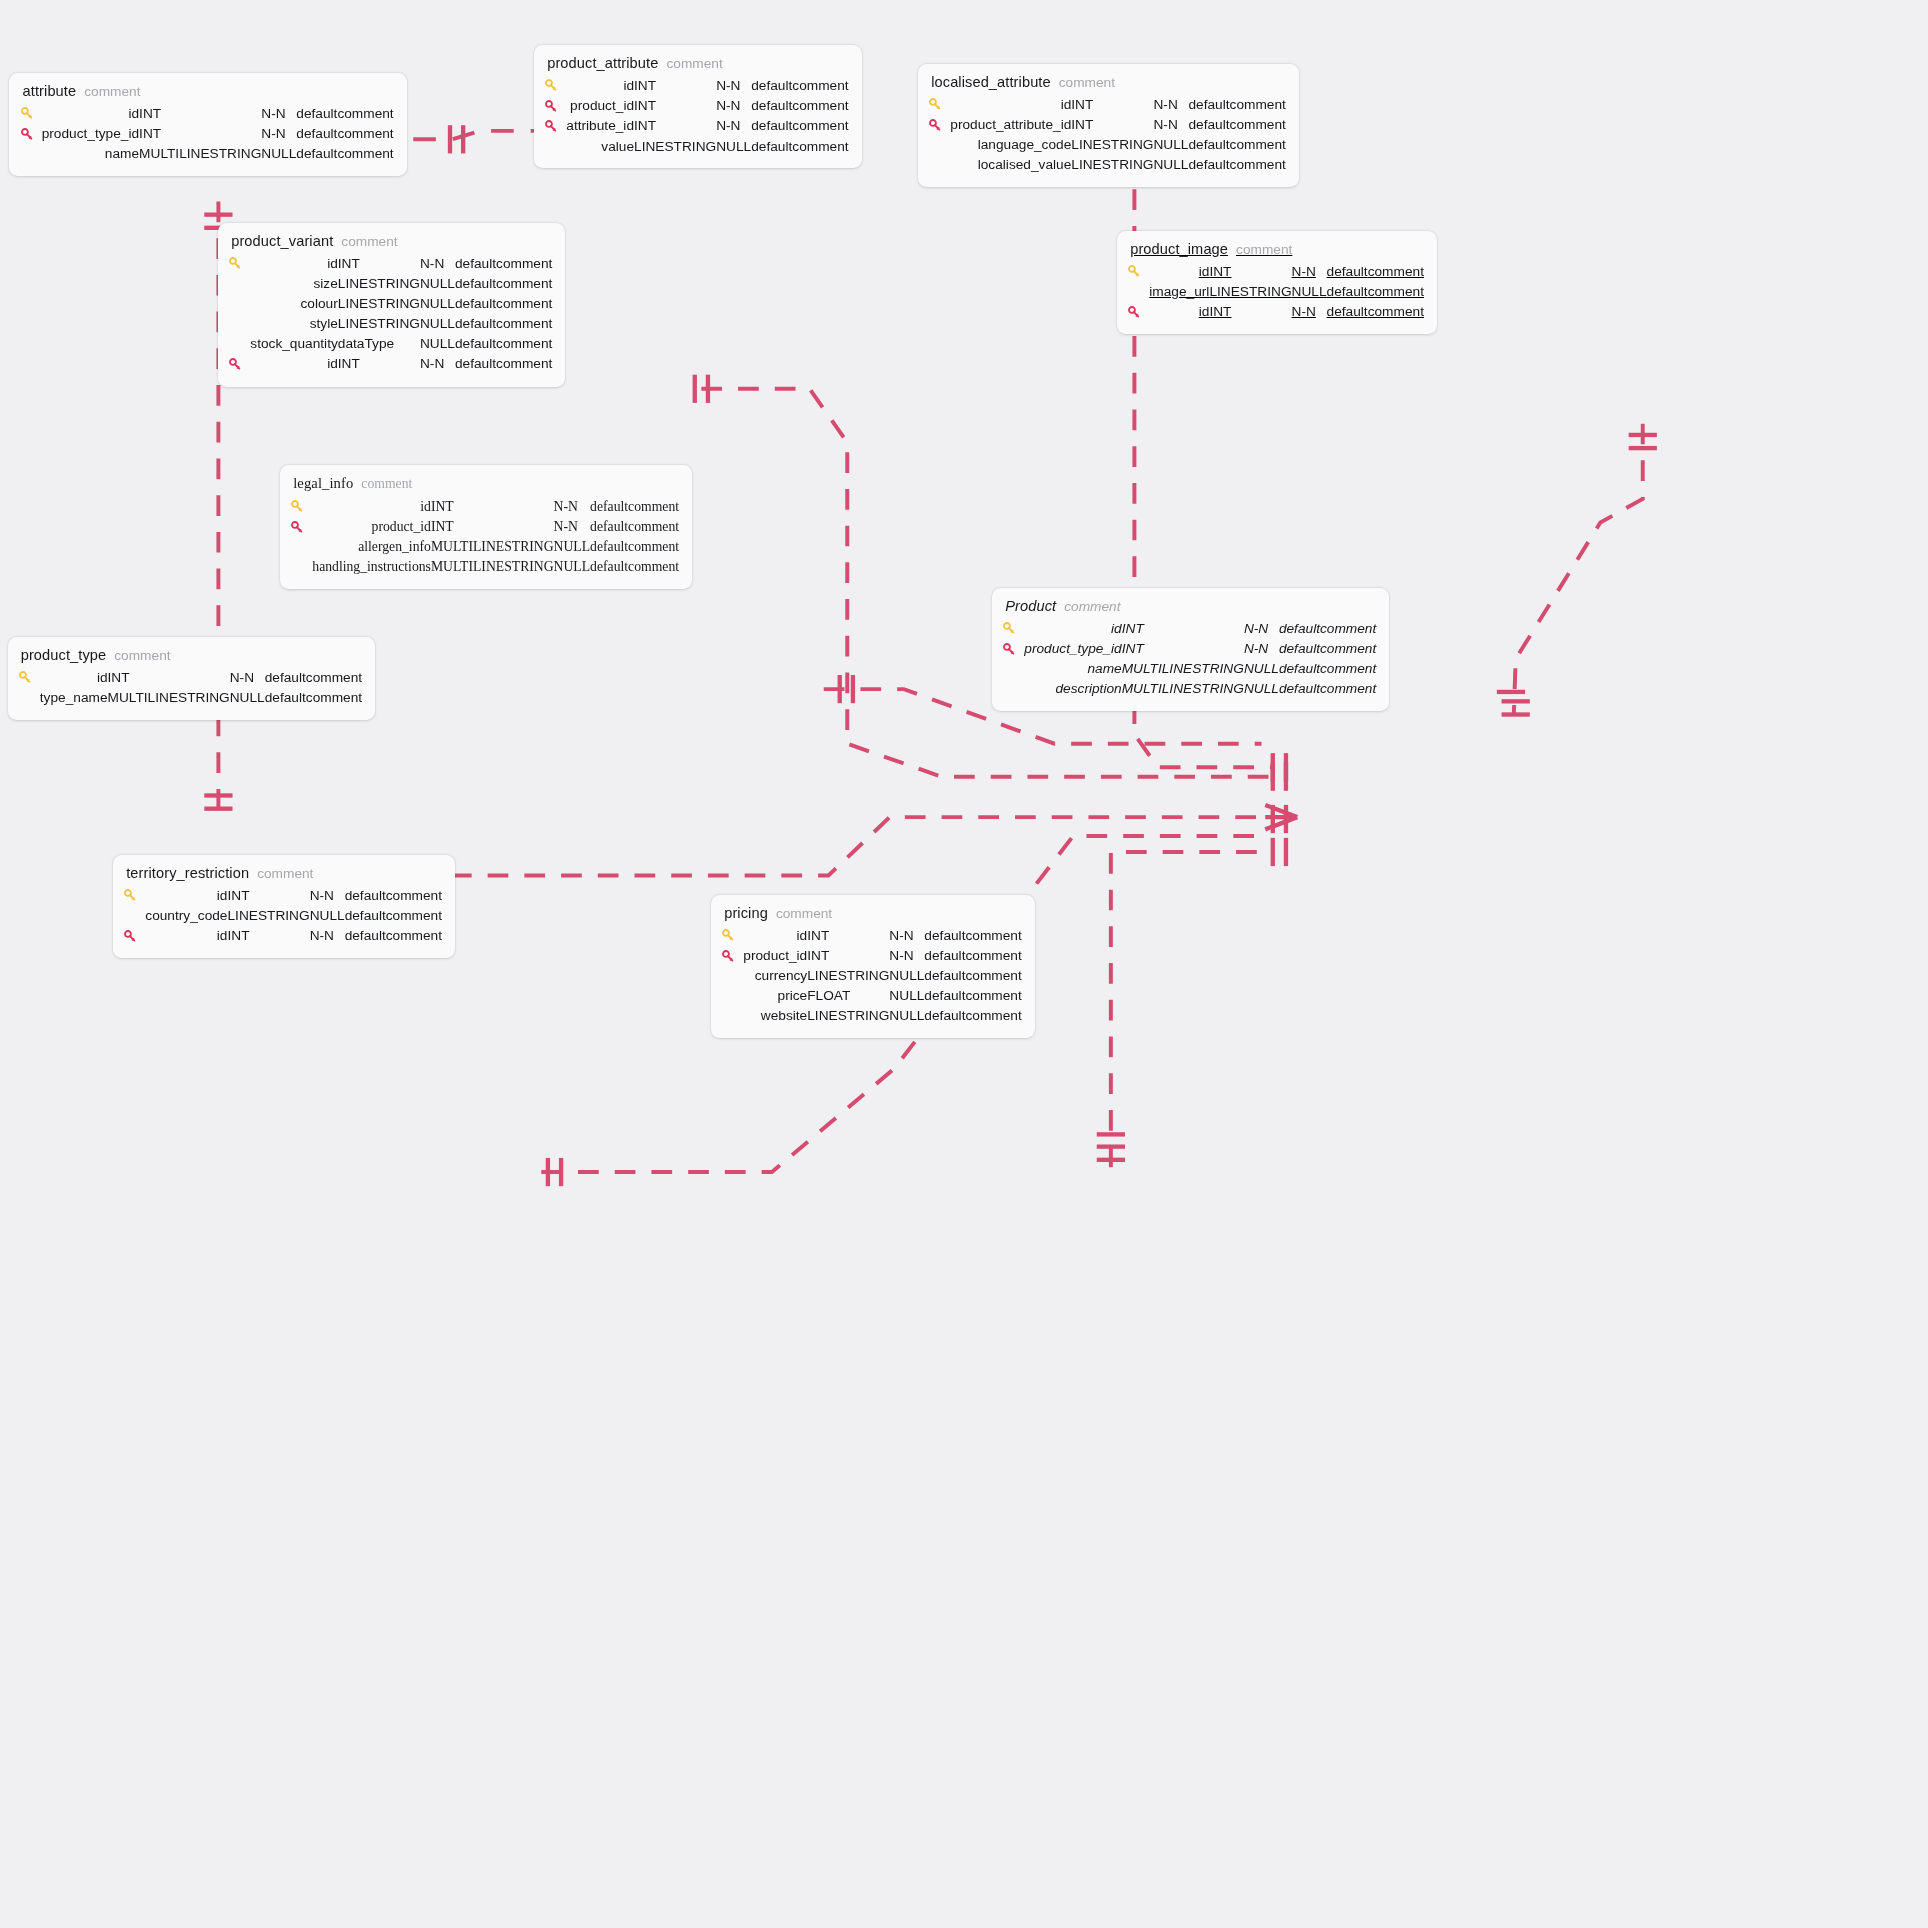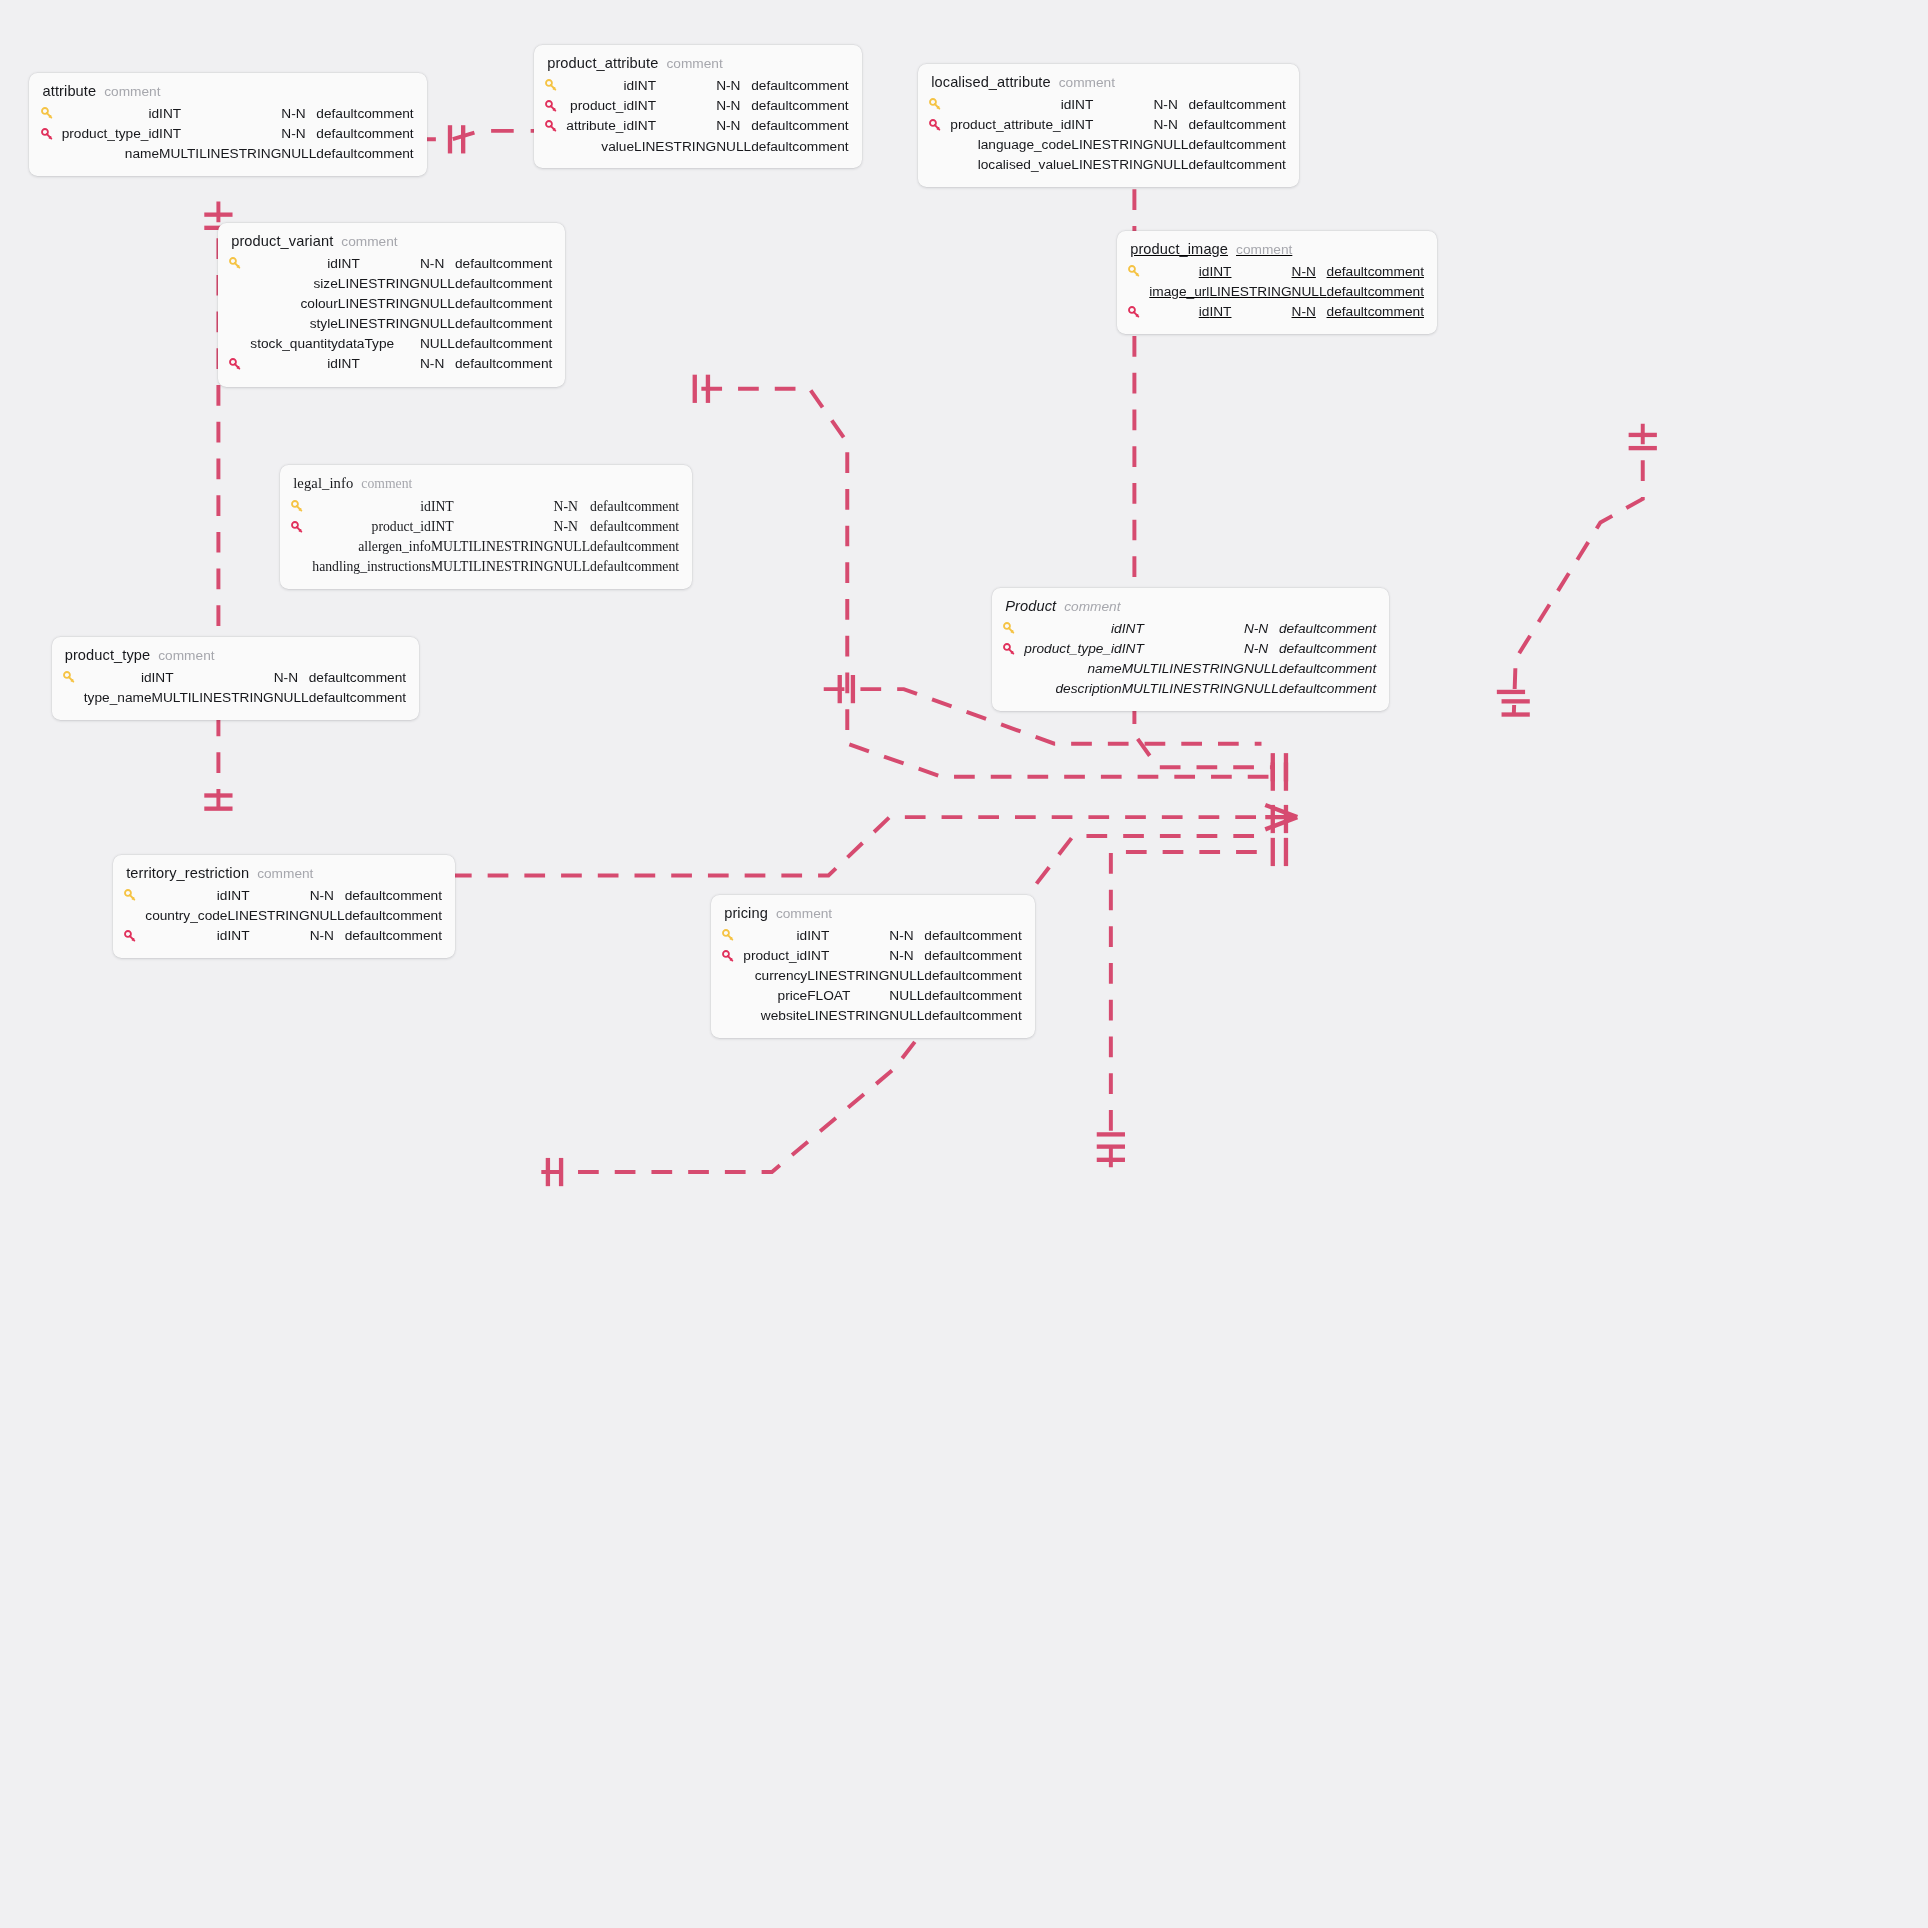"attribute" div.table-card { margin-left: 20px -> none }
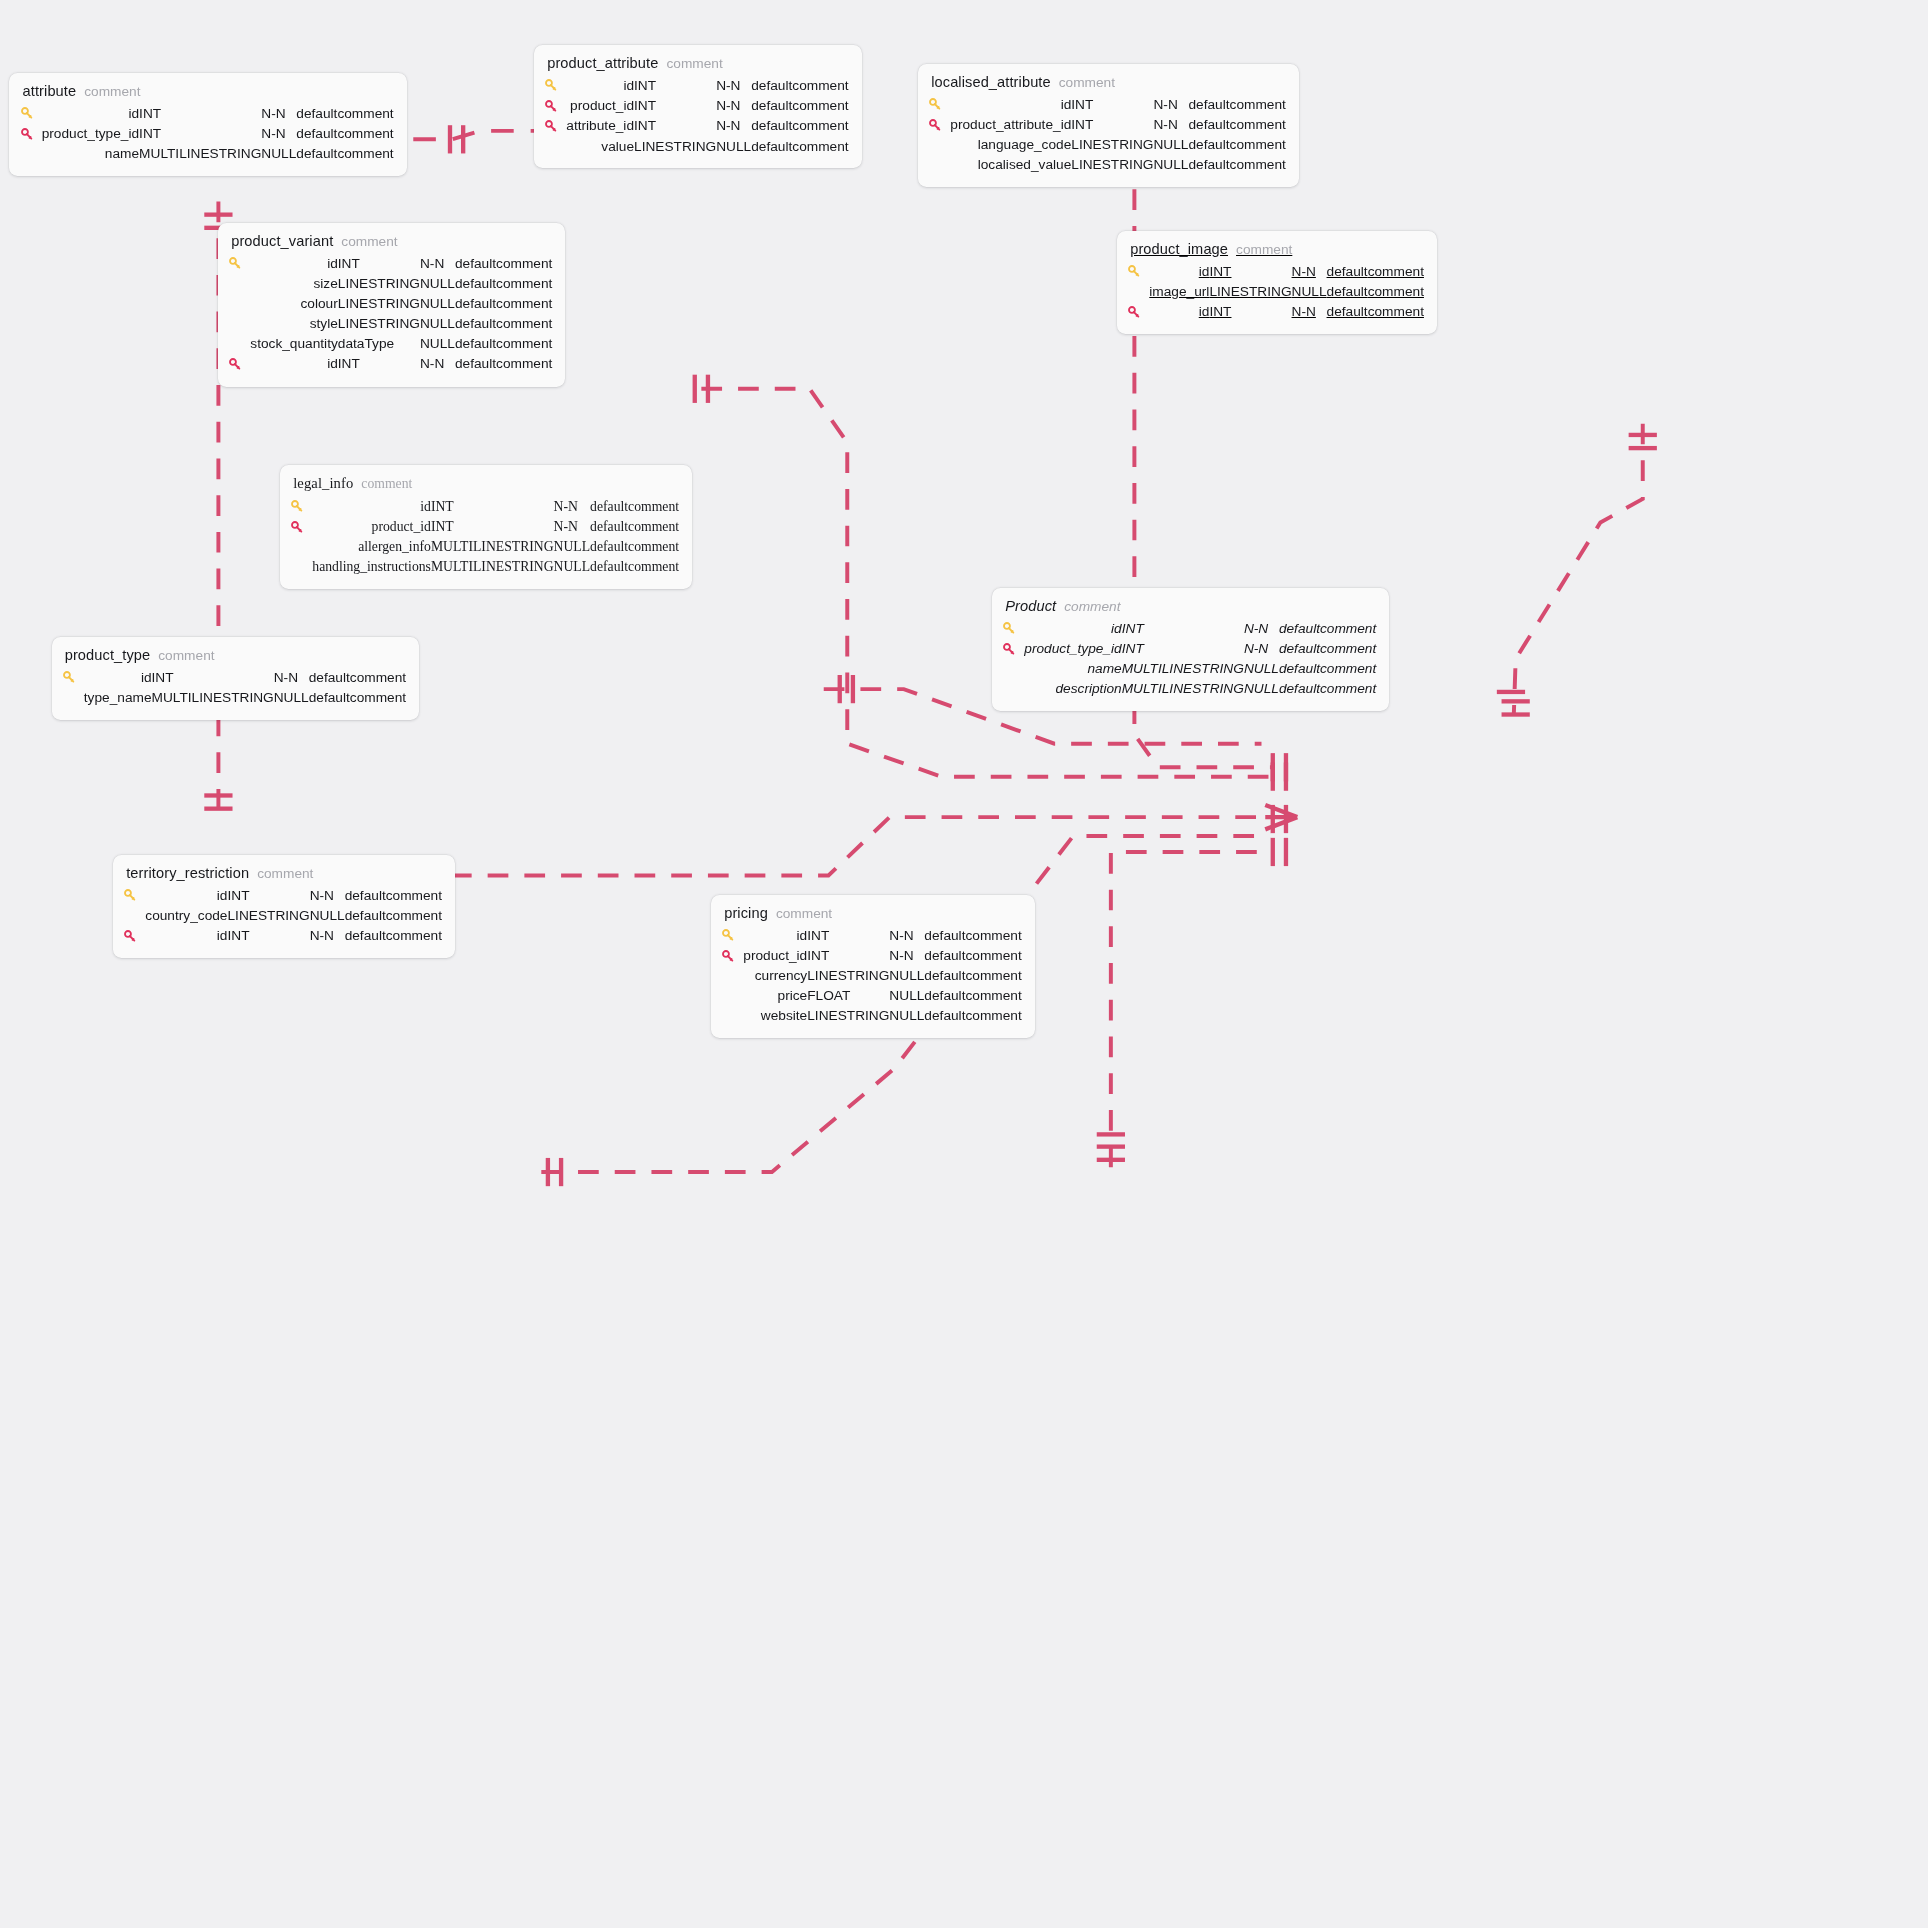"product_type" div.table-card { margin-left: 44px -> none }
